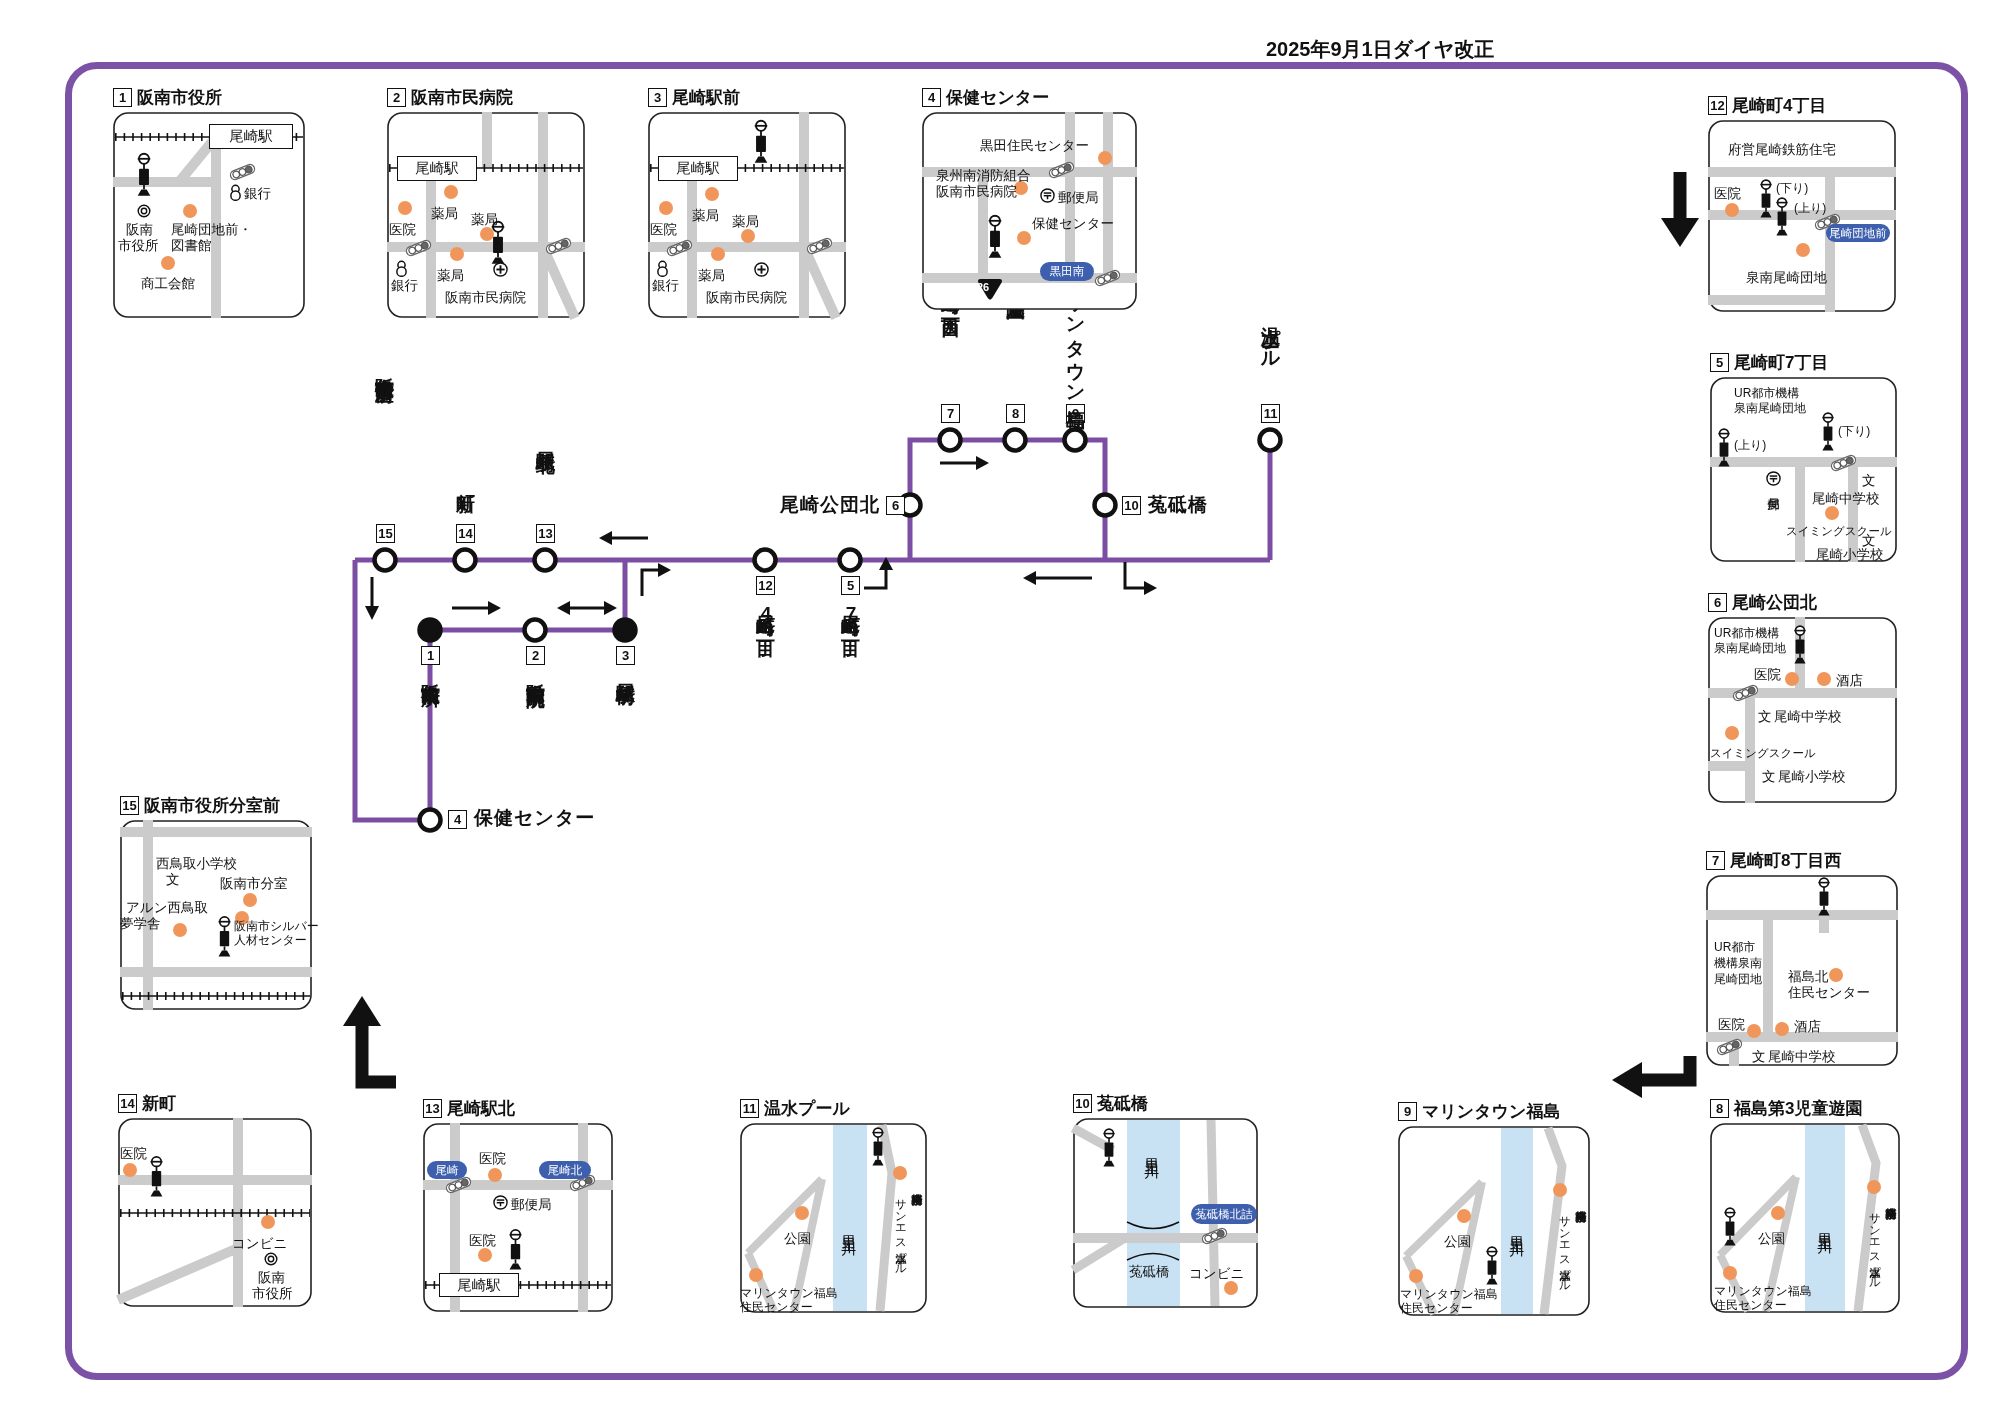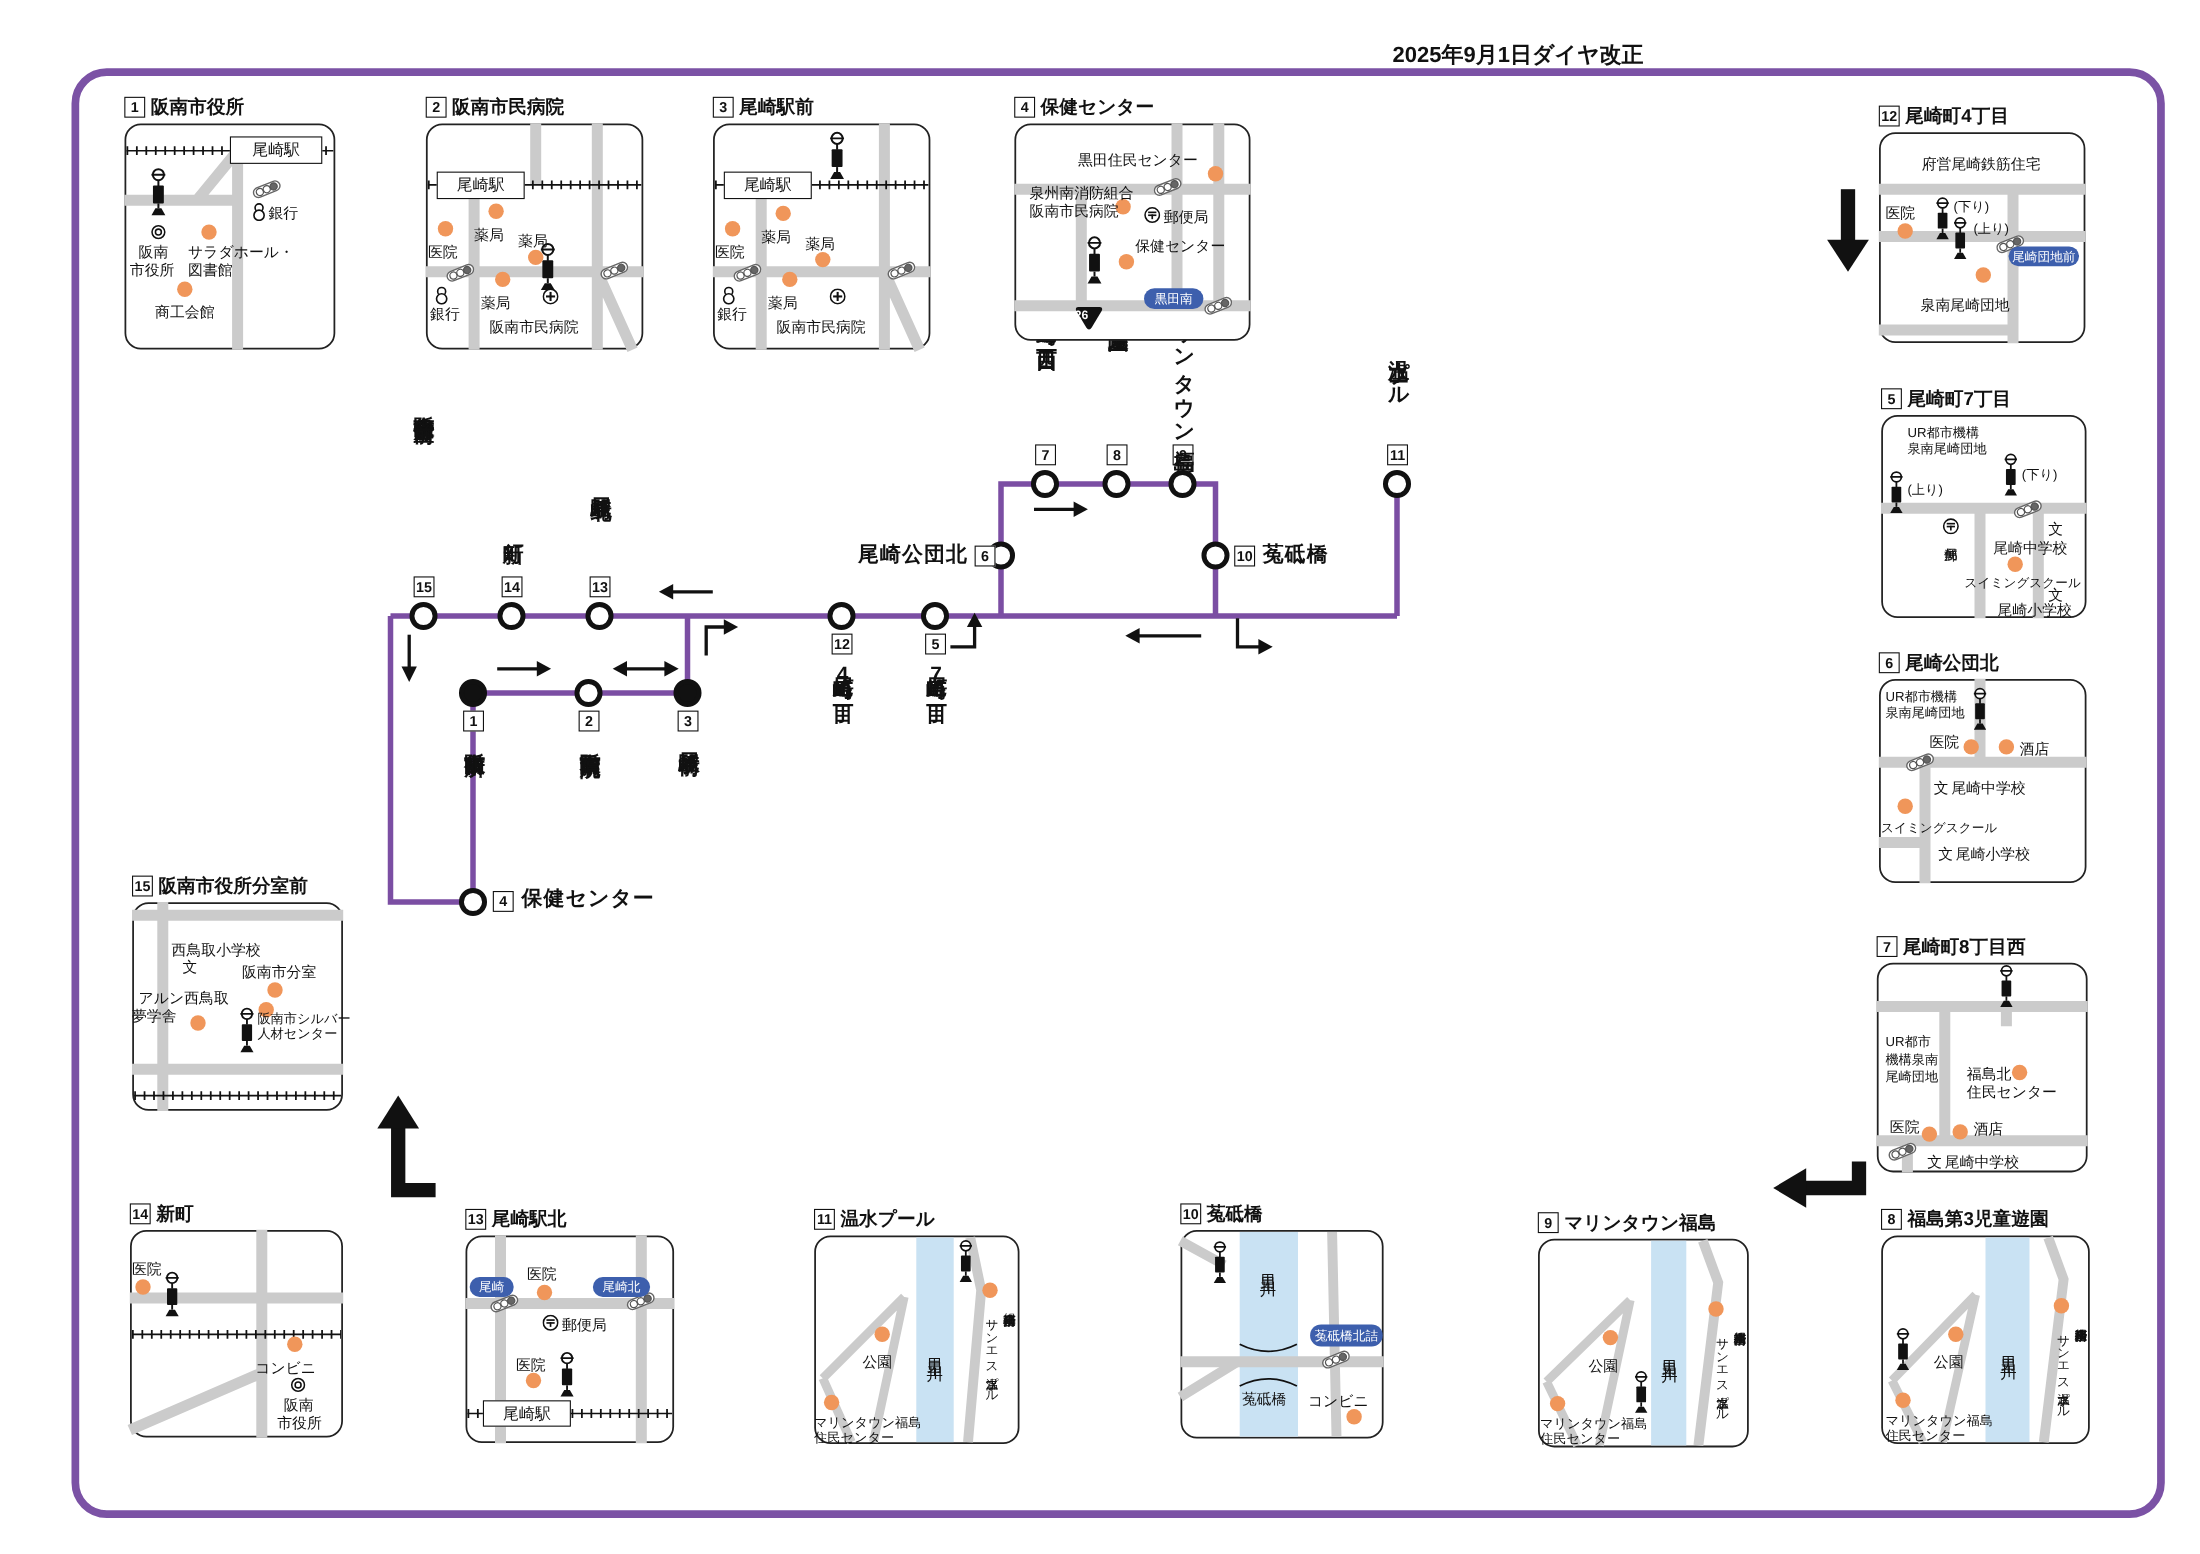"府営尾崎鉄筋住宅" div.lb { left: 39px -> 20px }
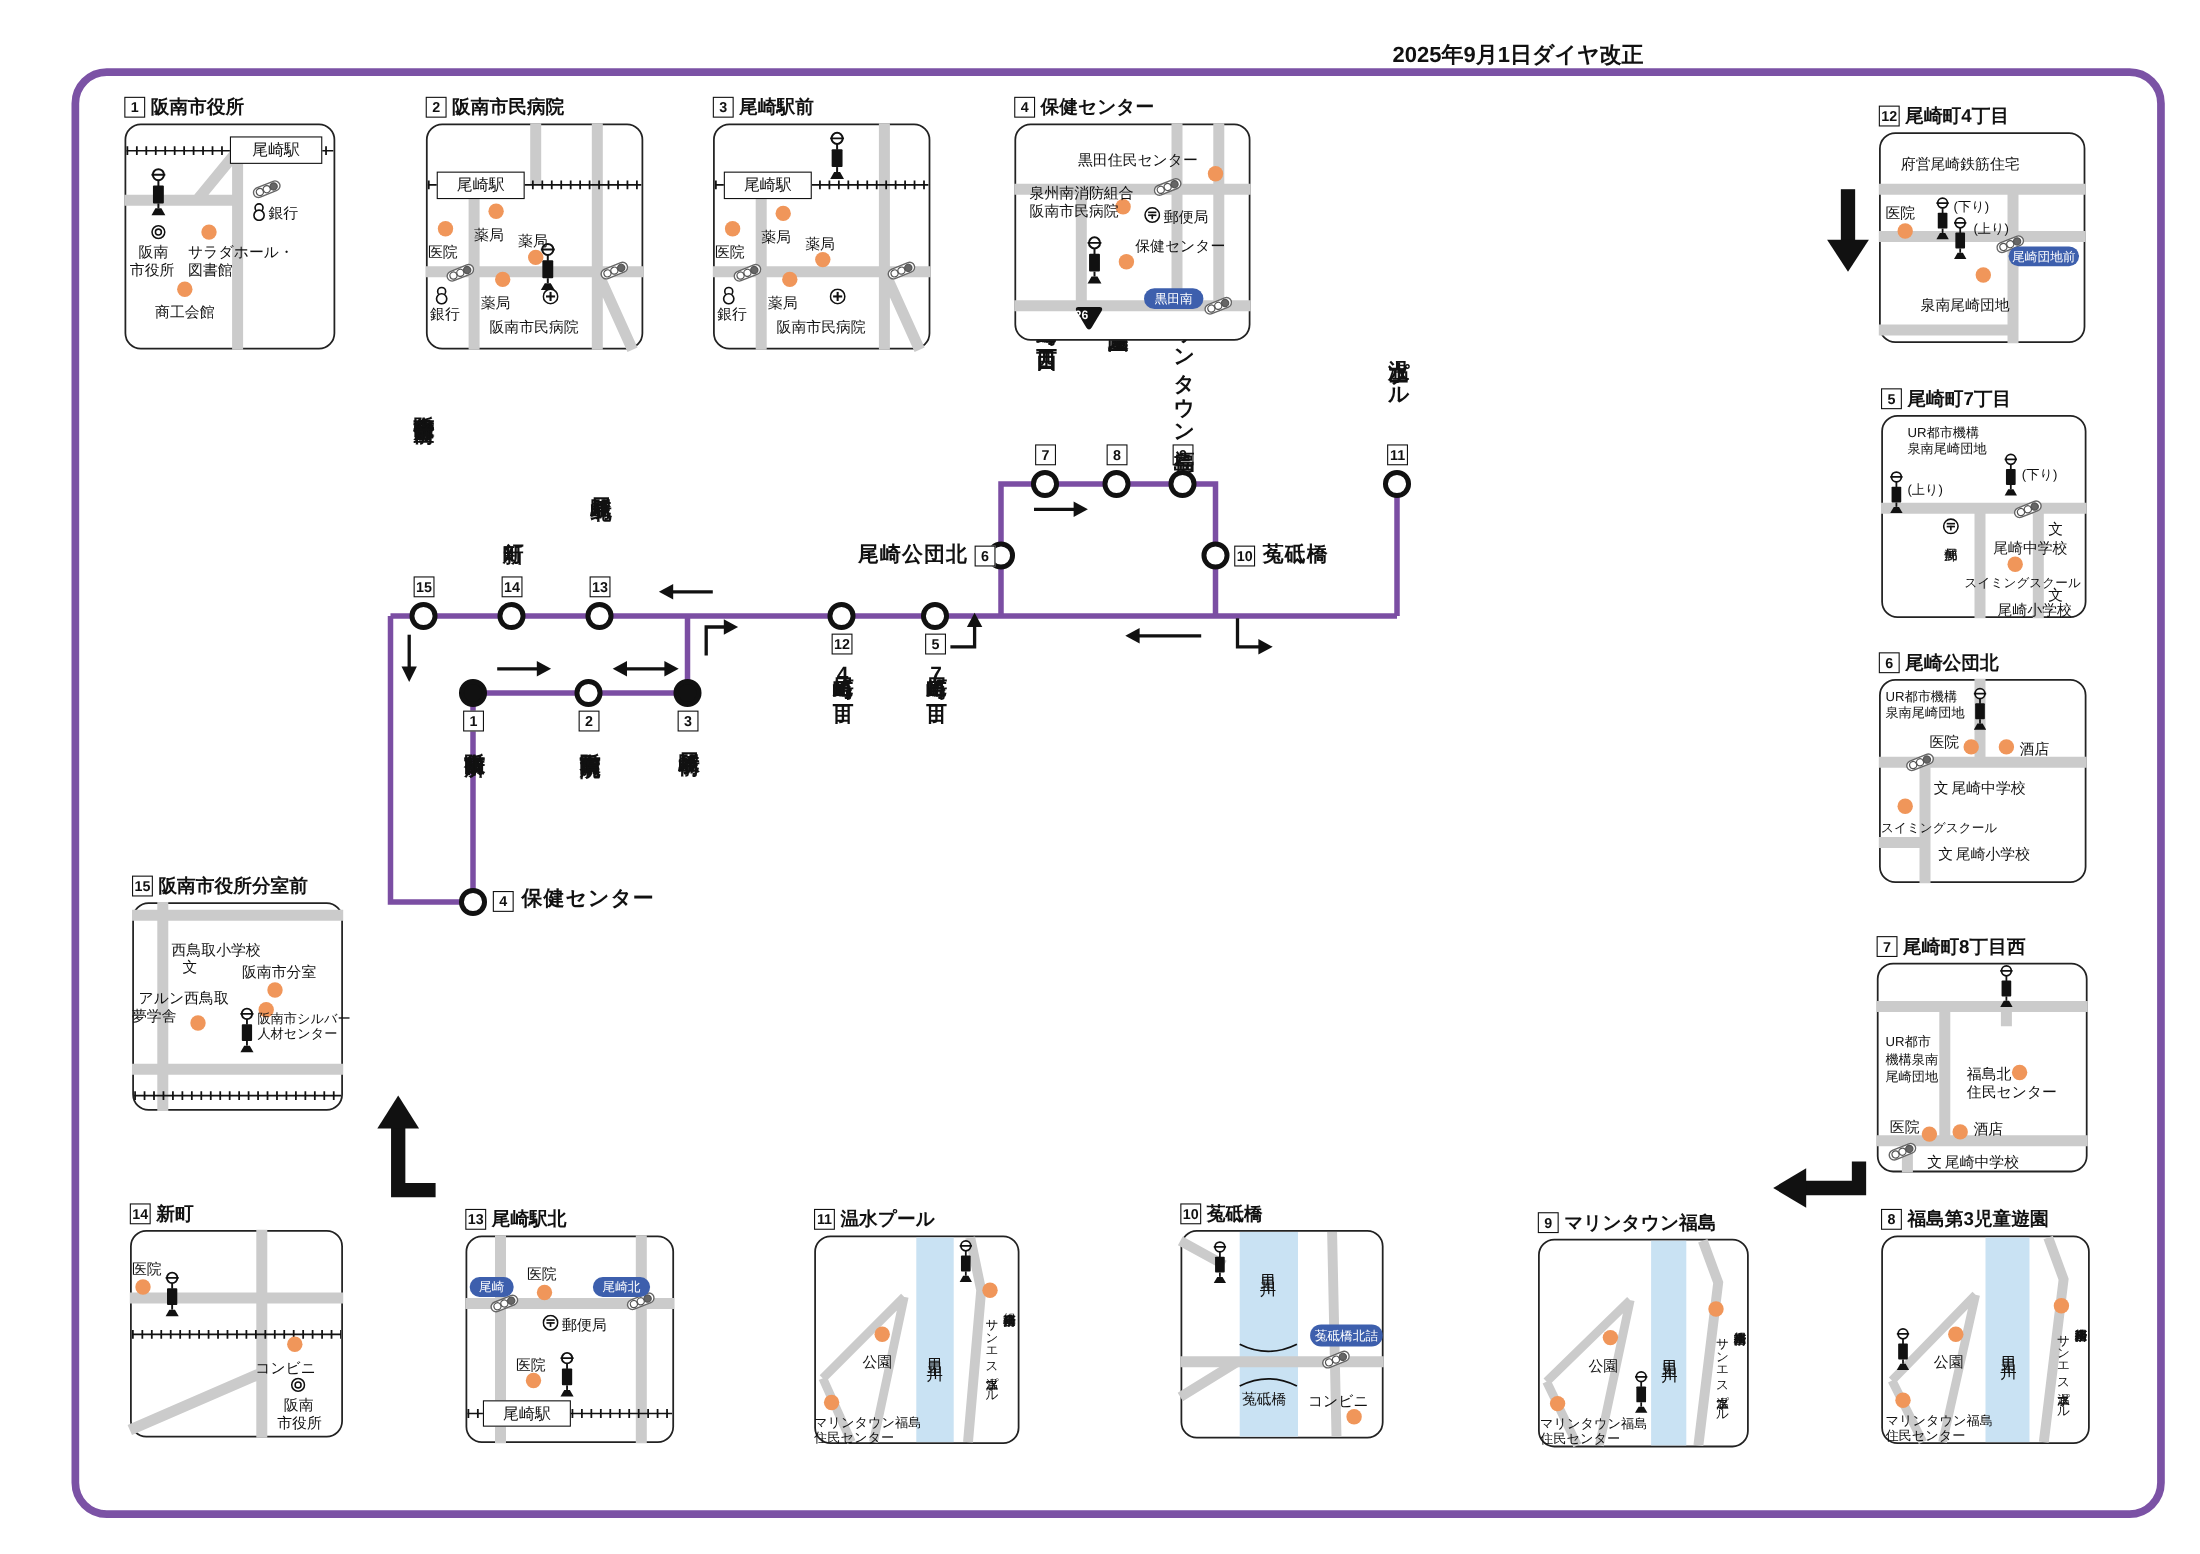"サラダホール・" div.lb { text: サラダホール -> 尾崎団地前 }
